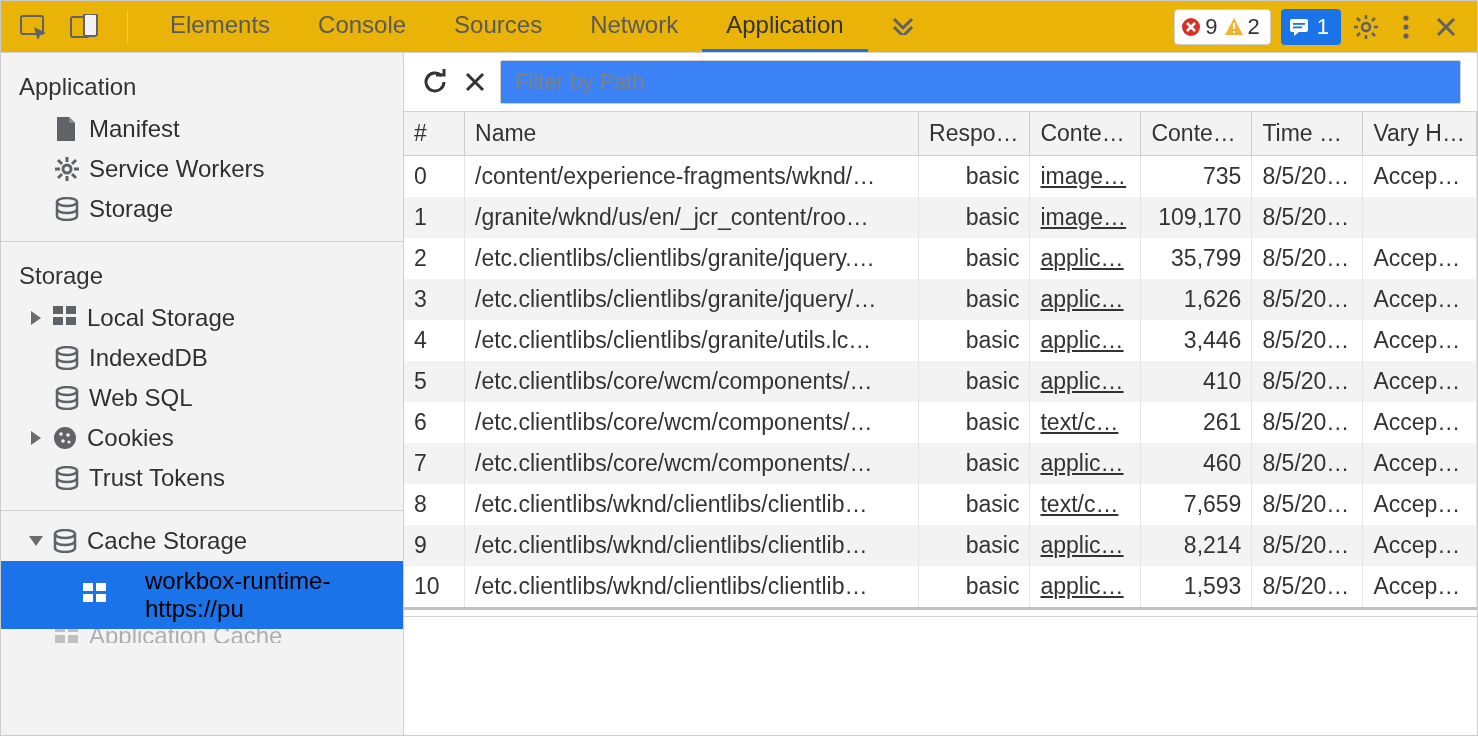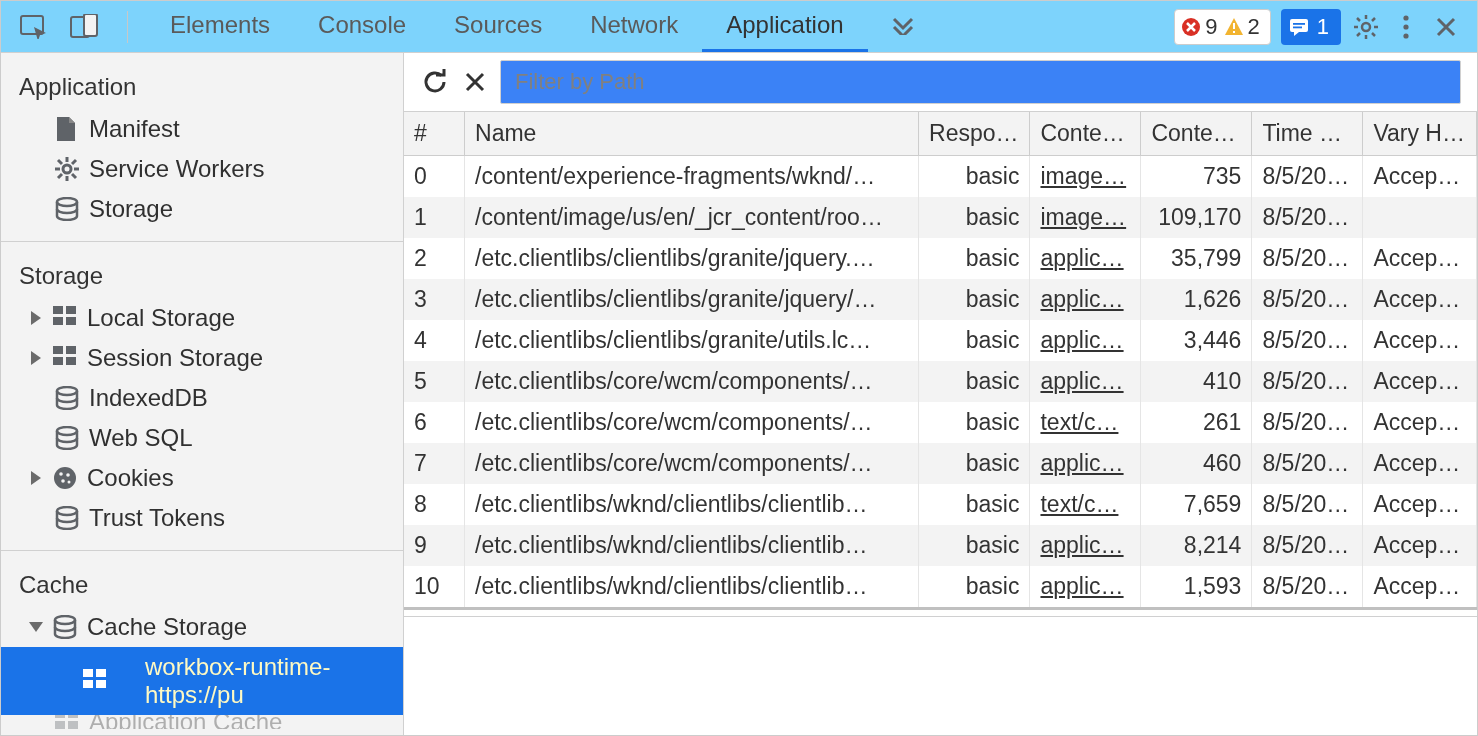"Elements" .toolbar { background: #7dd3fc -> #eab308 }
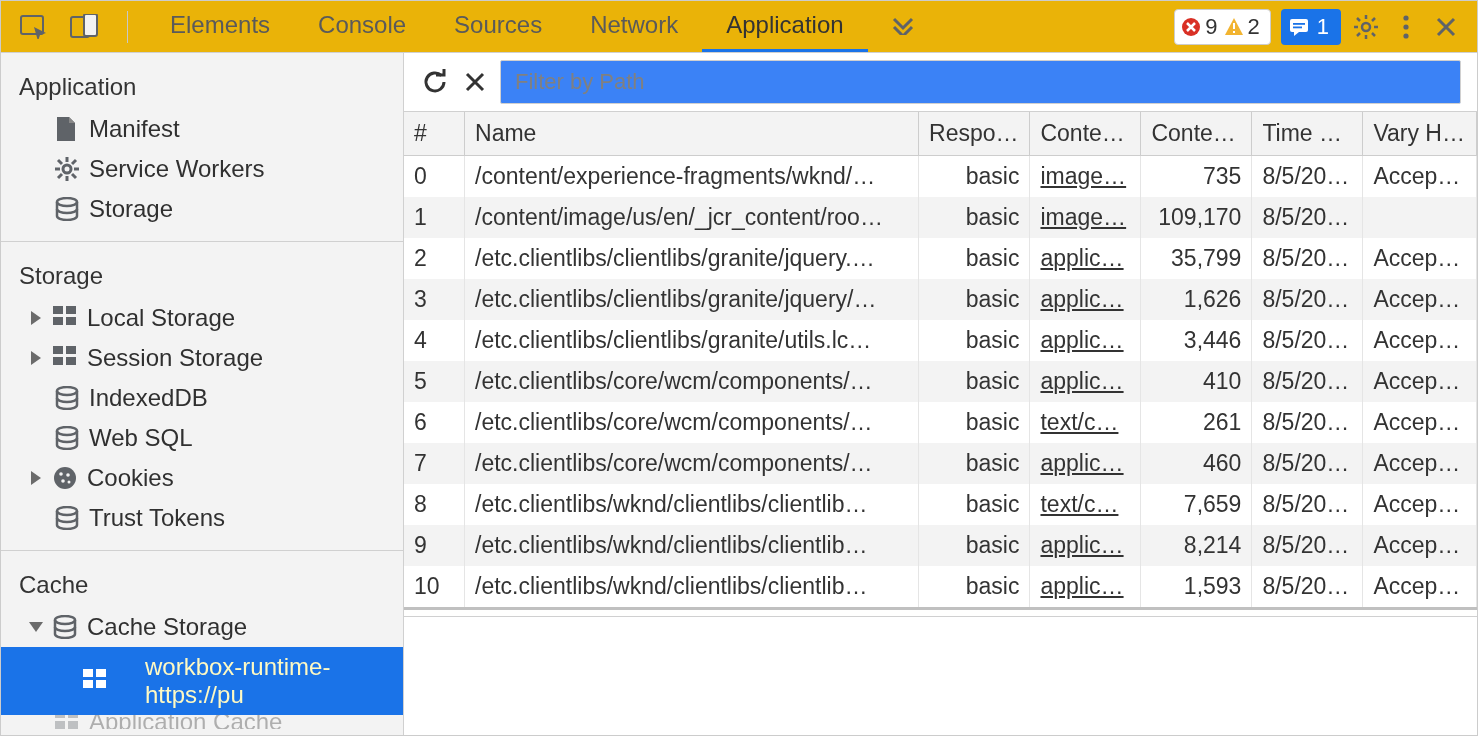"/content/image/us/en/_jcr_content/roo…" td.col-name { text: /content/image/us/en/ -> /granite/wknd/us/en/ }
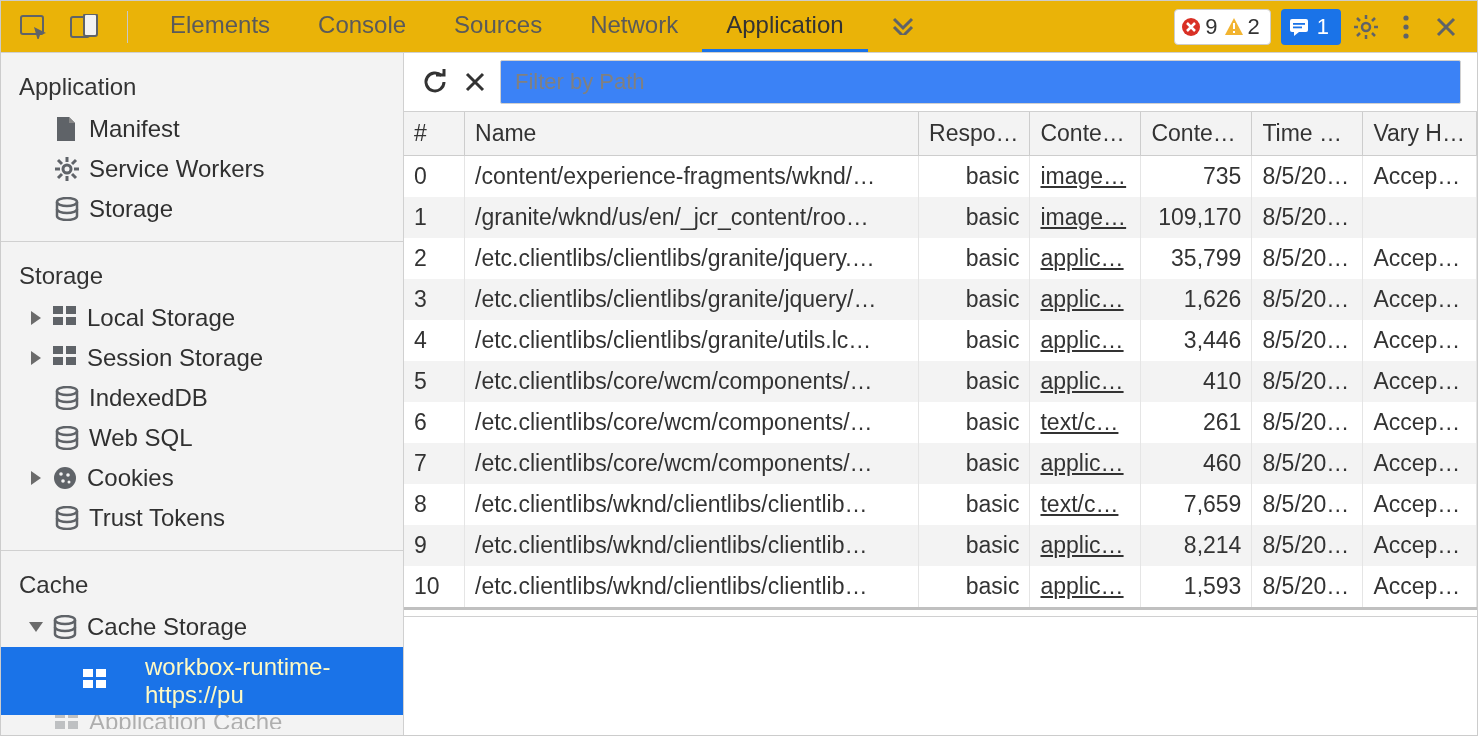"Session Storage" div.tree-item { html: <div> <span></span> <span> <svg> <rect></rect> <rect></rect> <rect></rect> <rect></rect> </svg> </span> <span>Session Storage</span> </div> -> none }
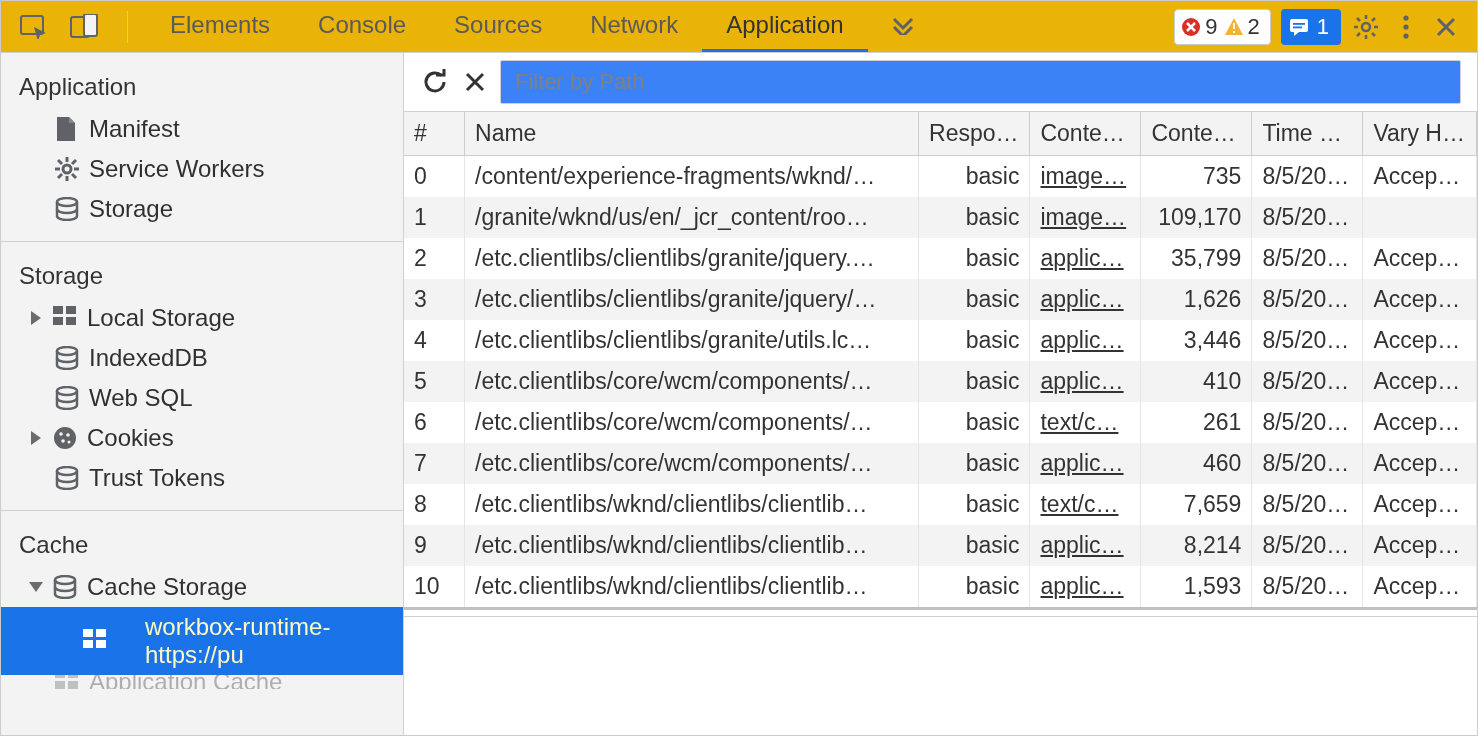"Cache" h3 { html: <h3>Cache</h3> -> none }
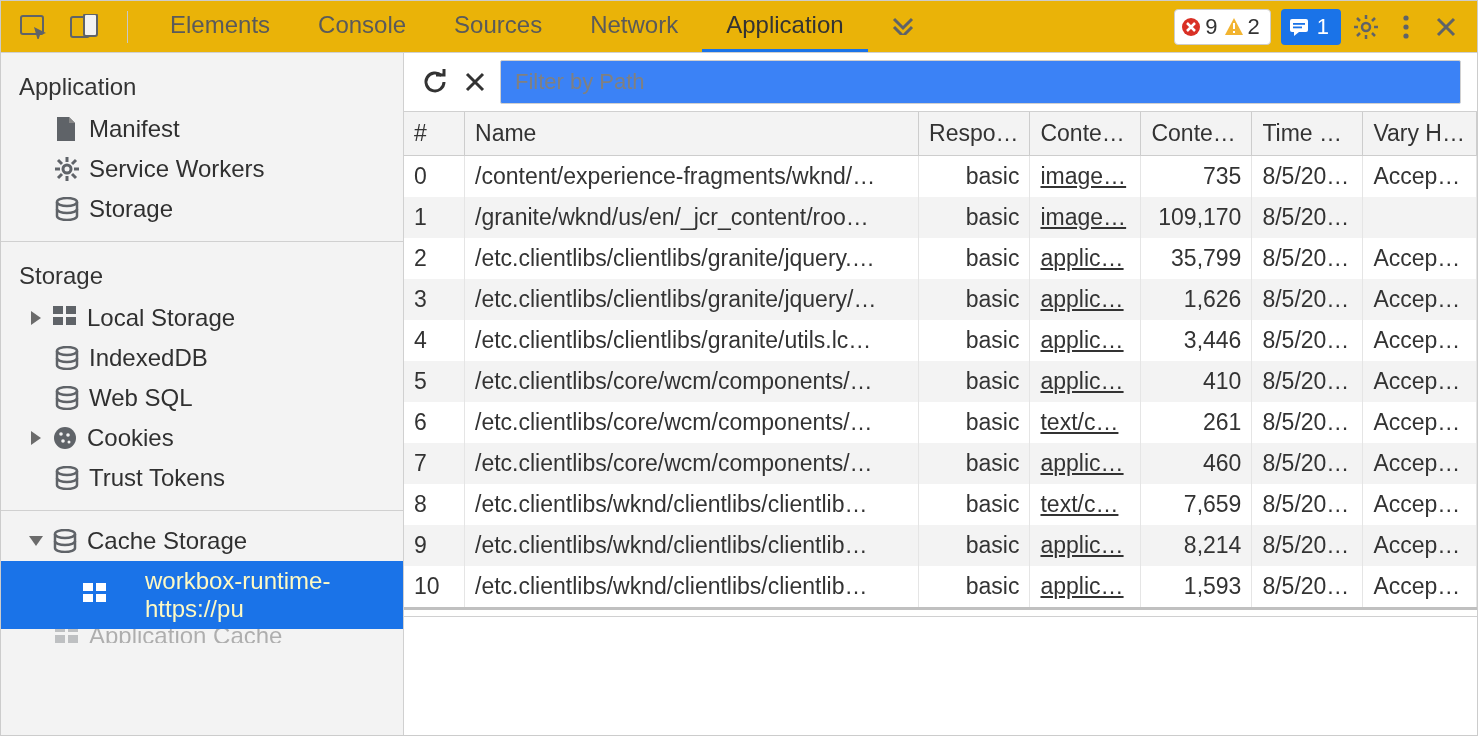"workbox-runtime-https://pu" .tree-item.selected { color: #fef9c3 -> #000000 }
